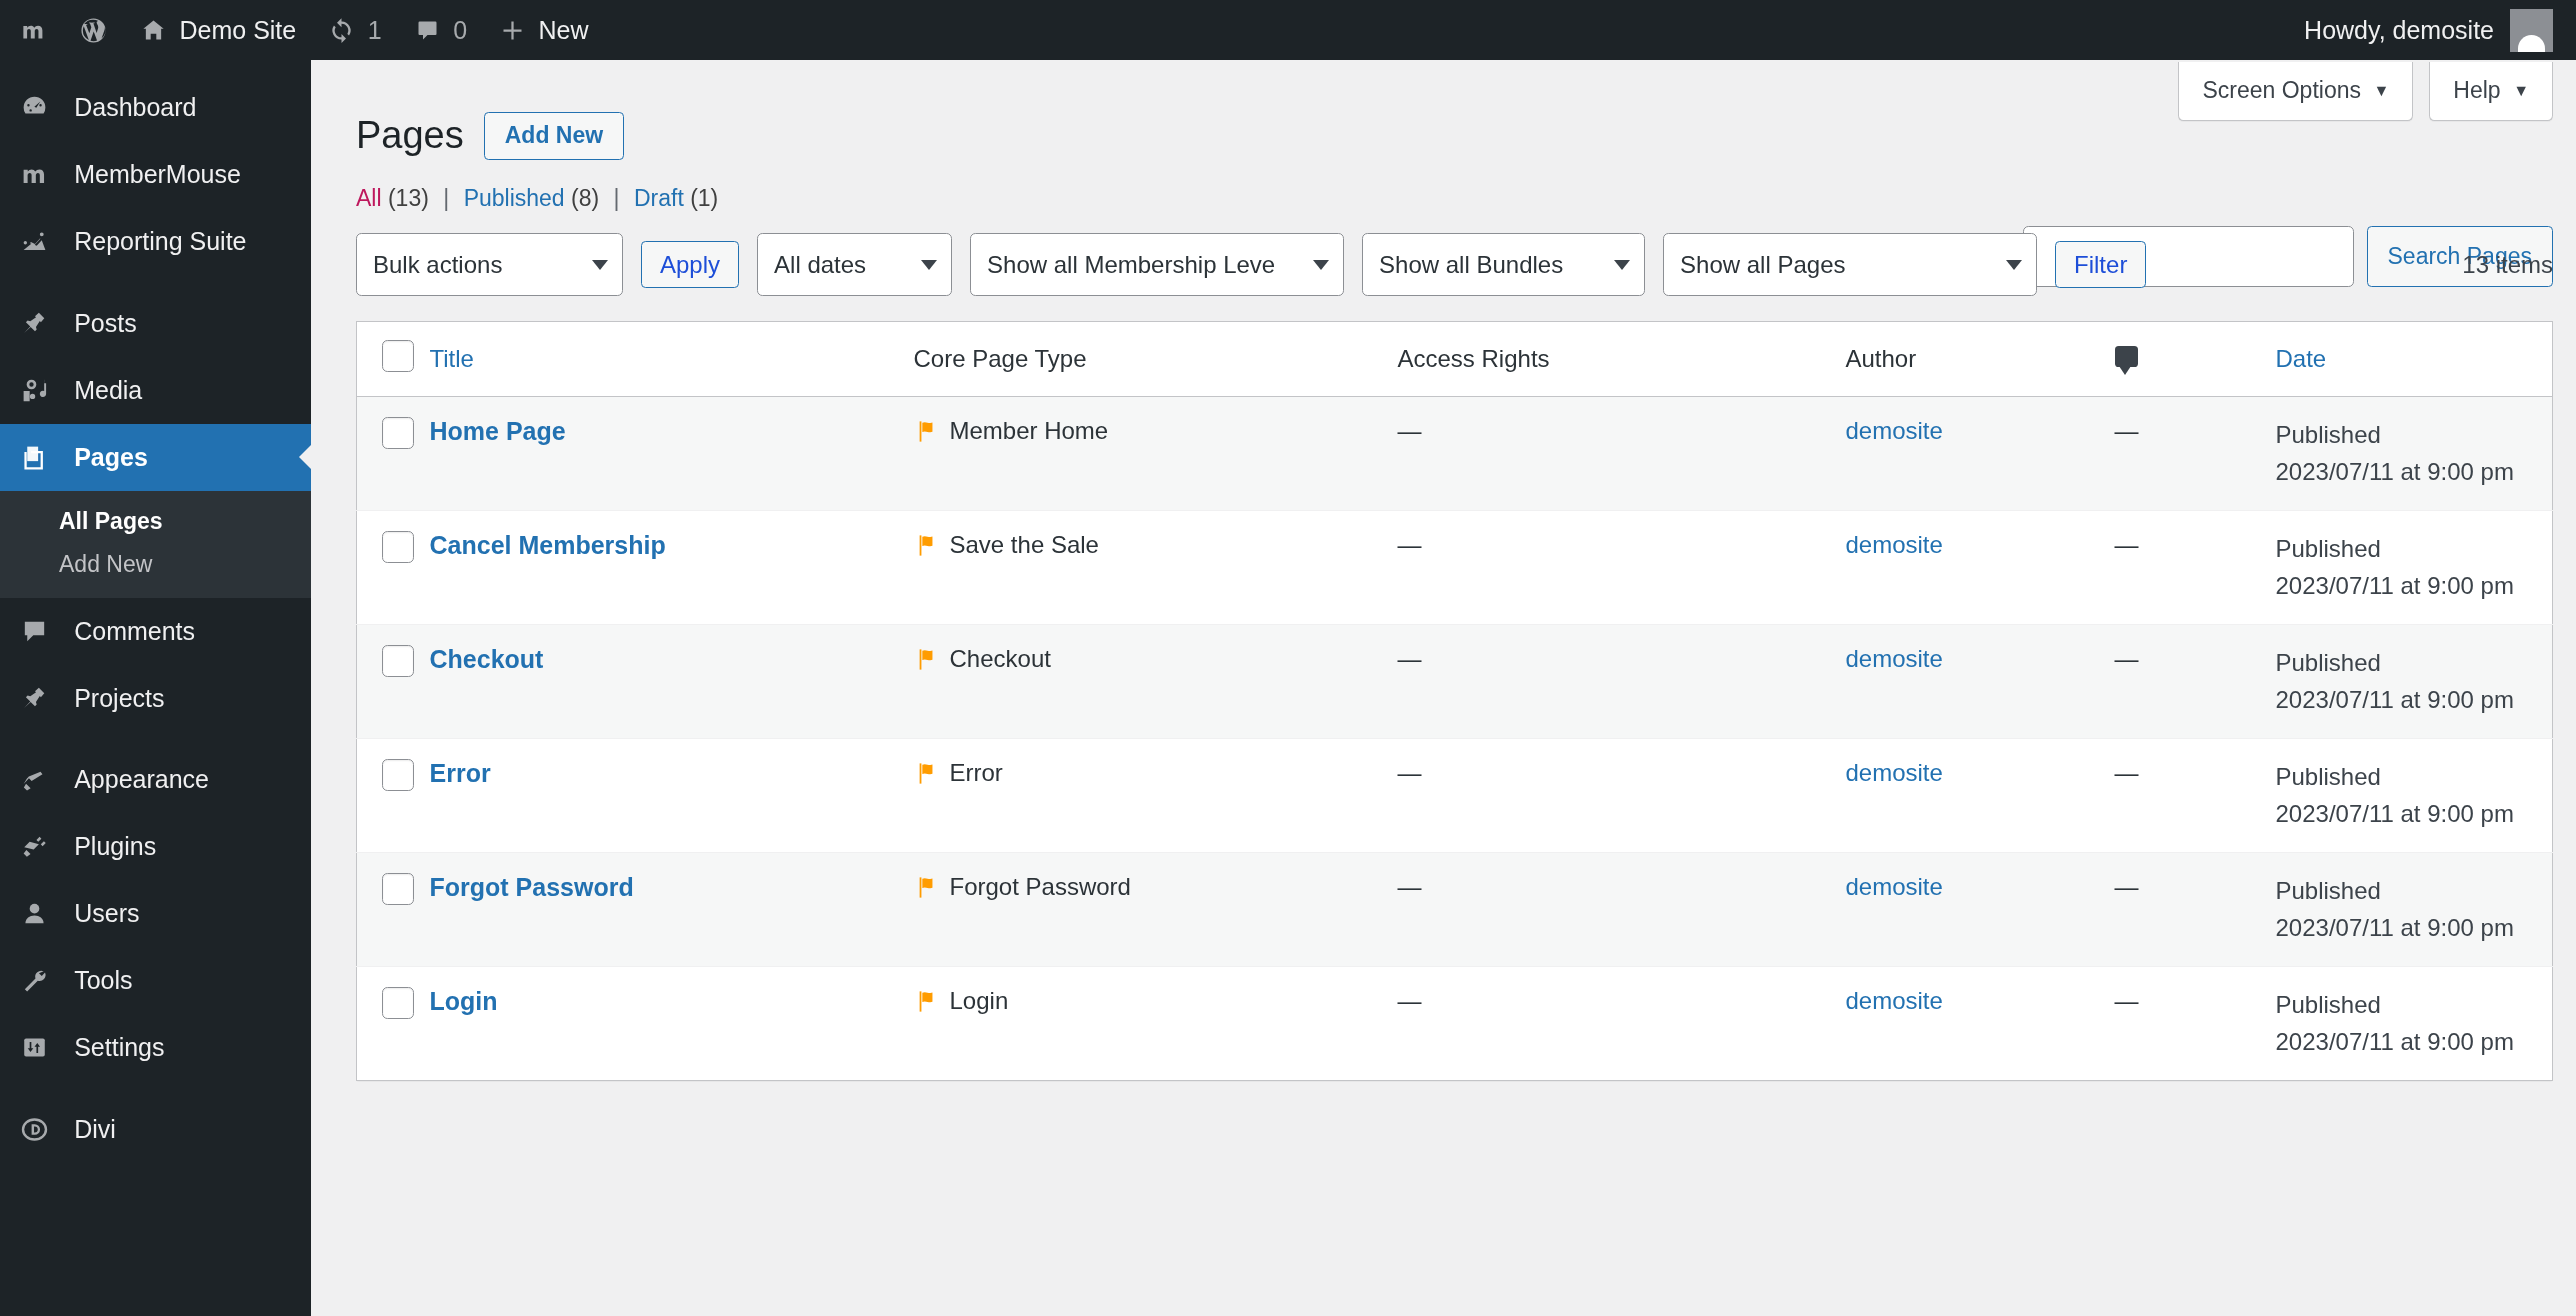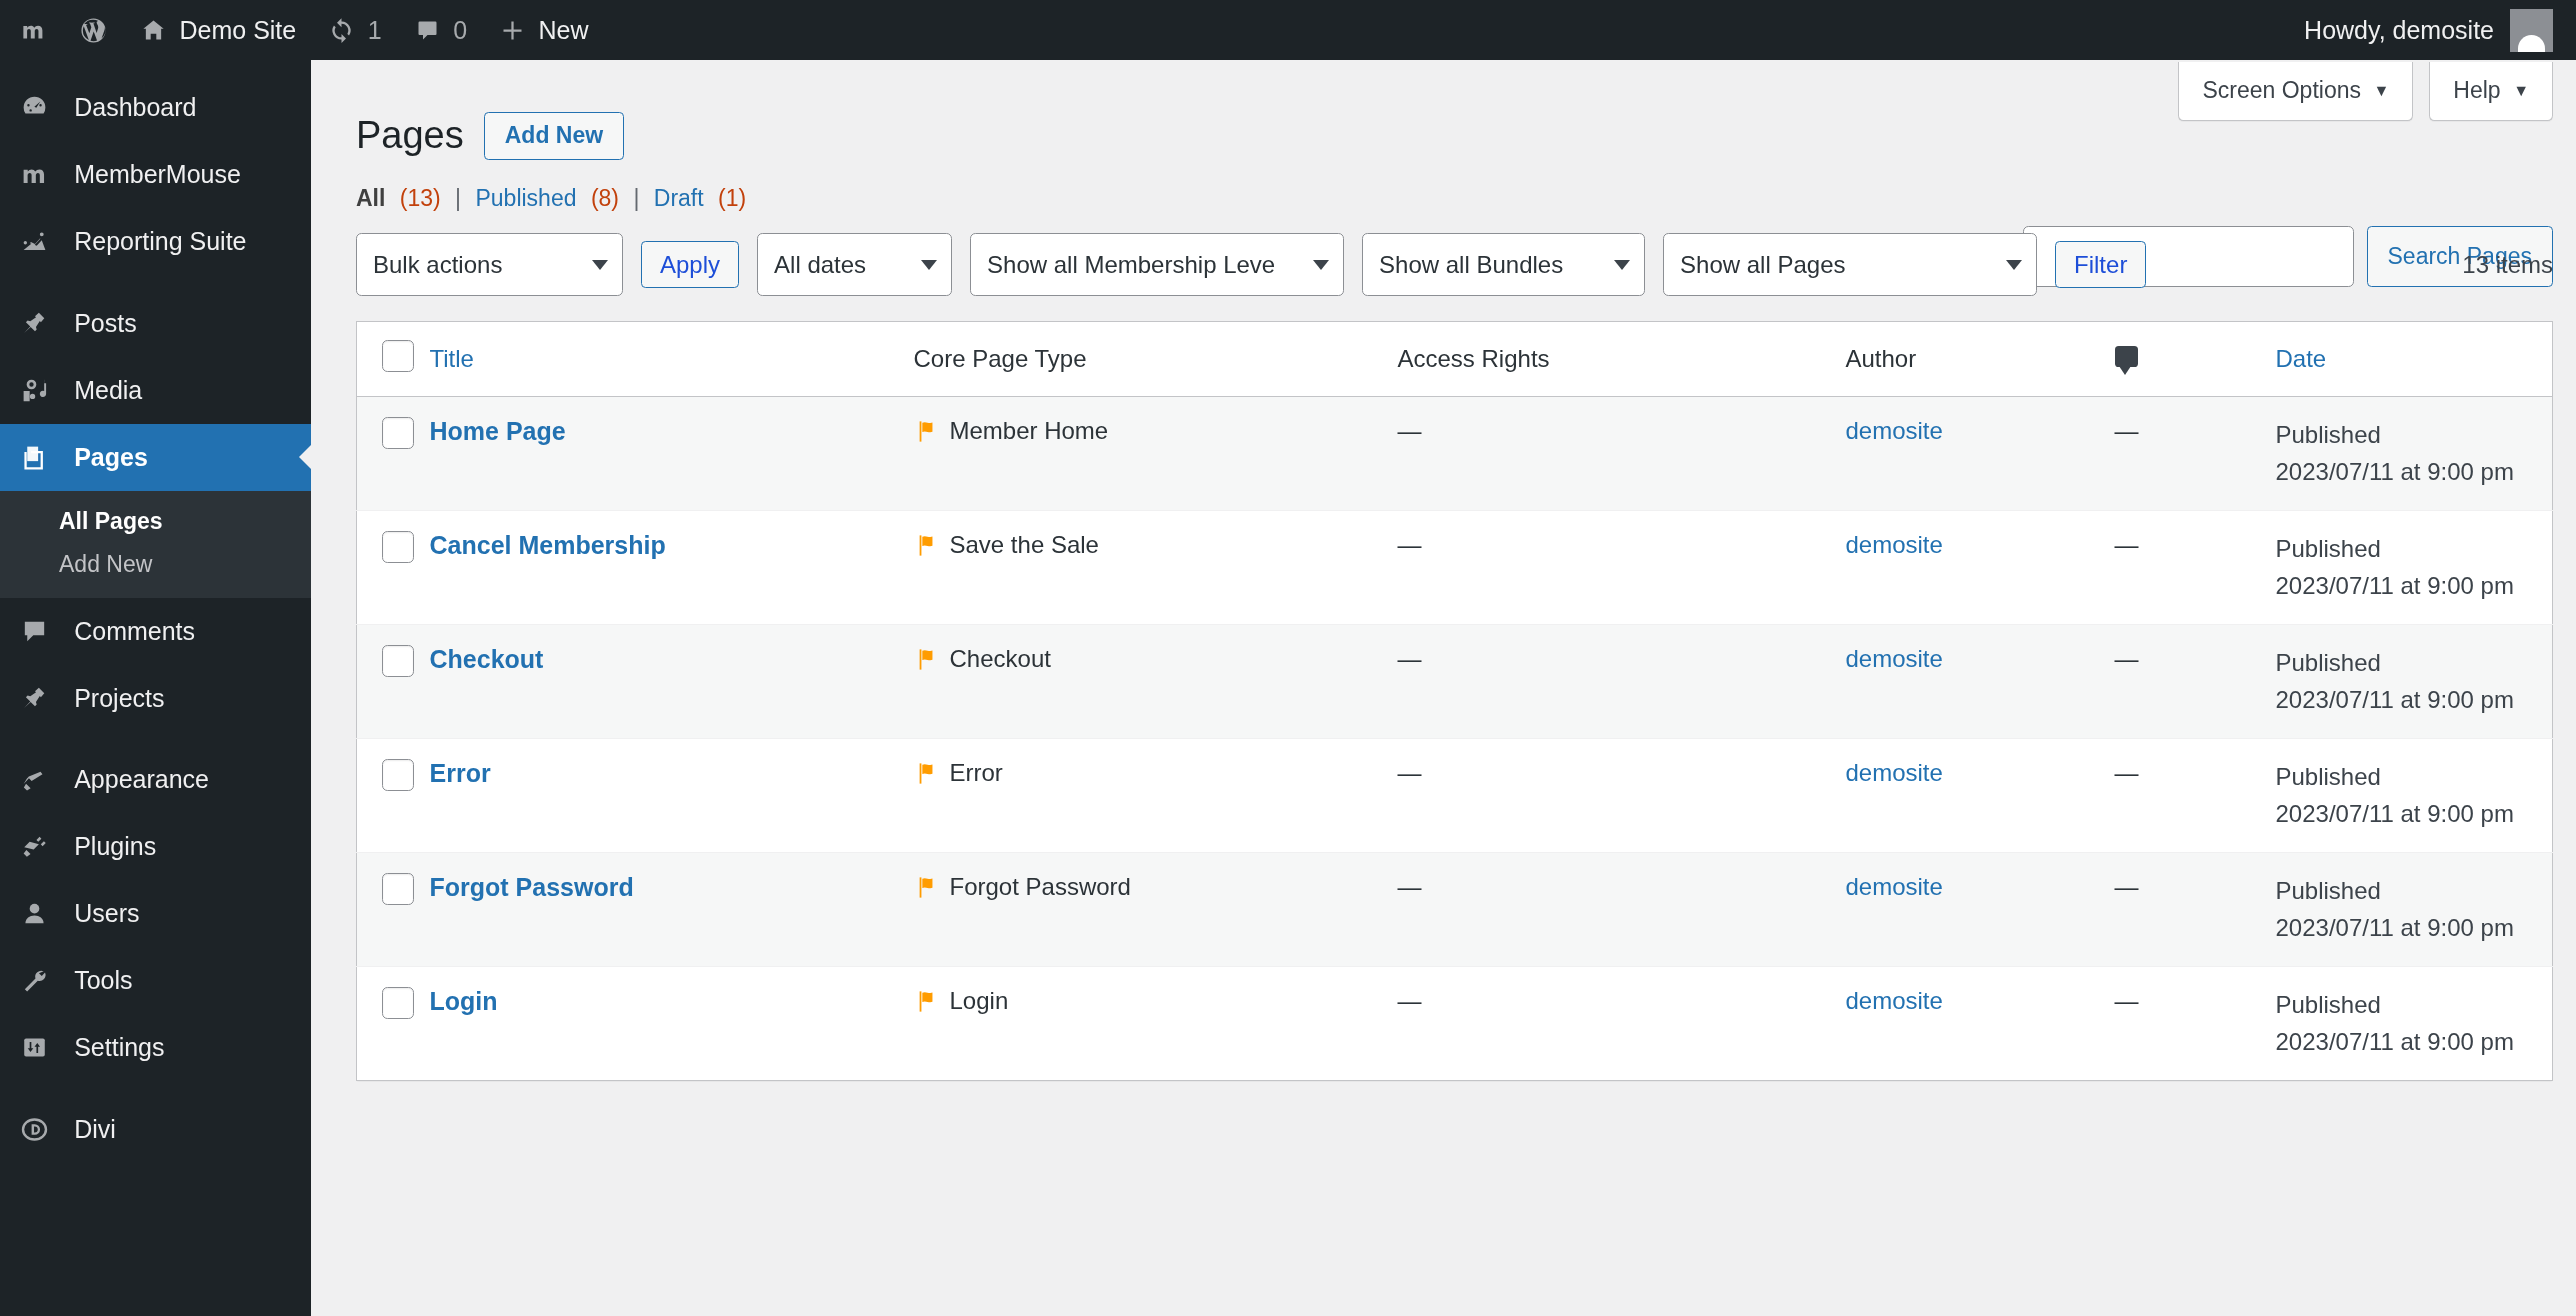"All" .subsubsub .cur { color: #404040 -> #be185d; font-weight: 700 -> 400 }
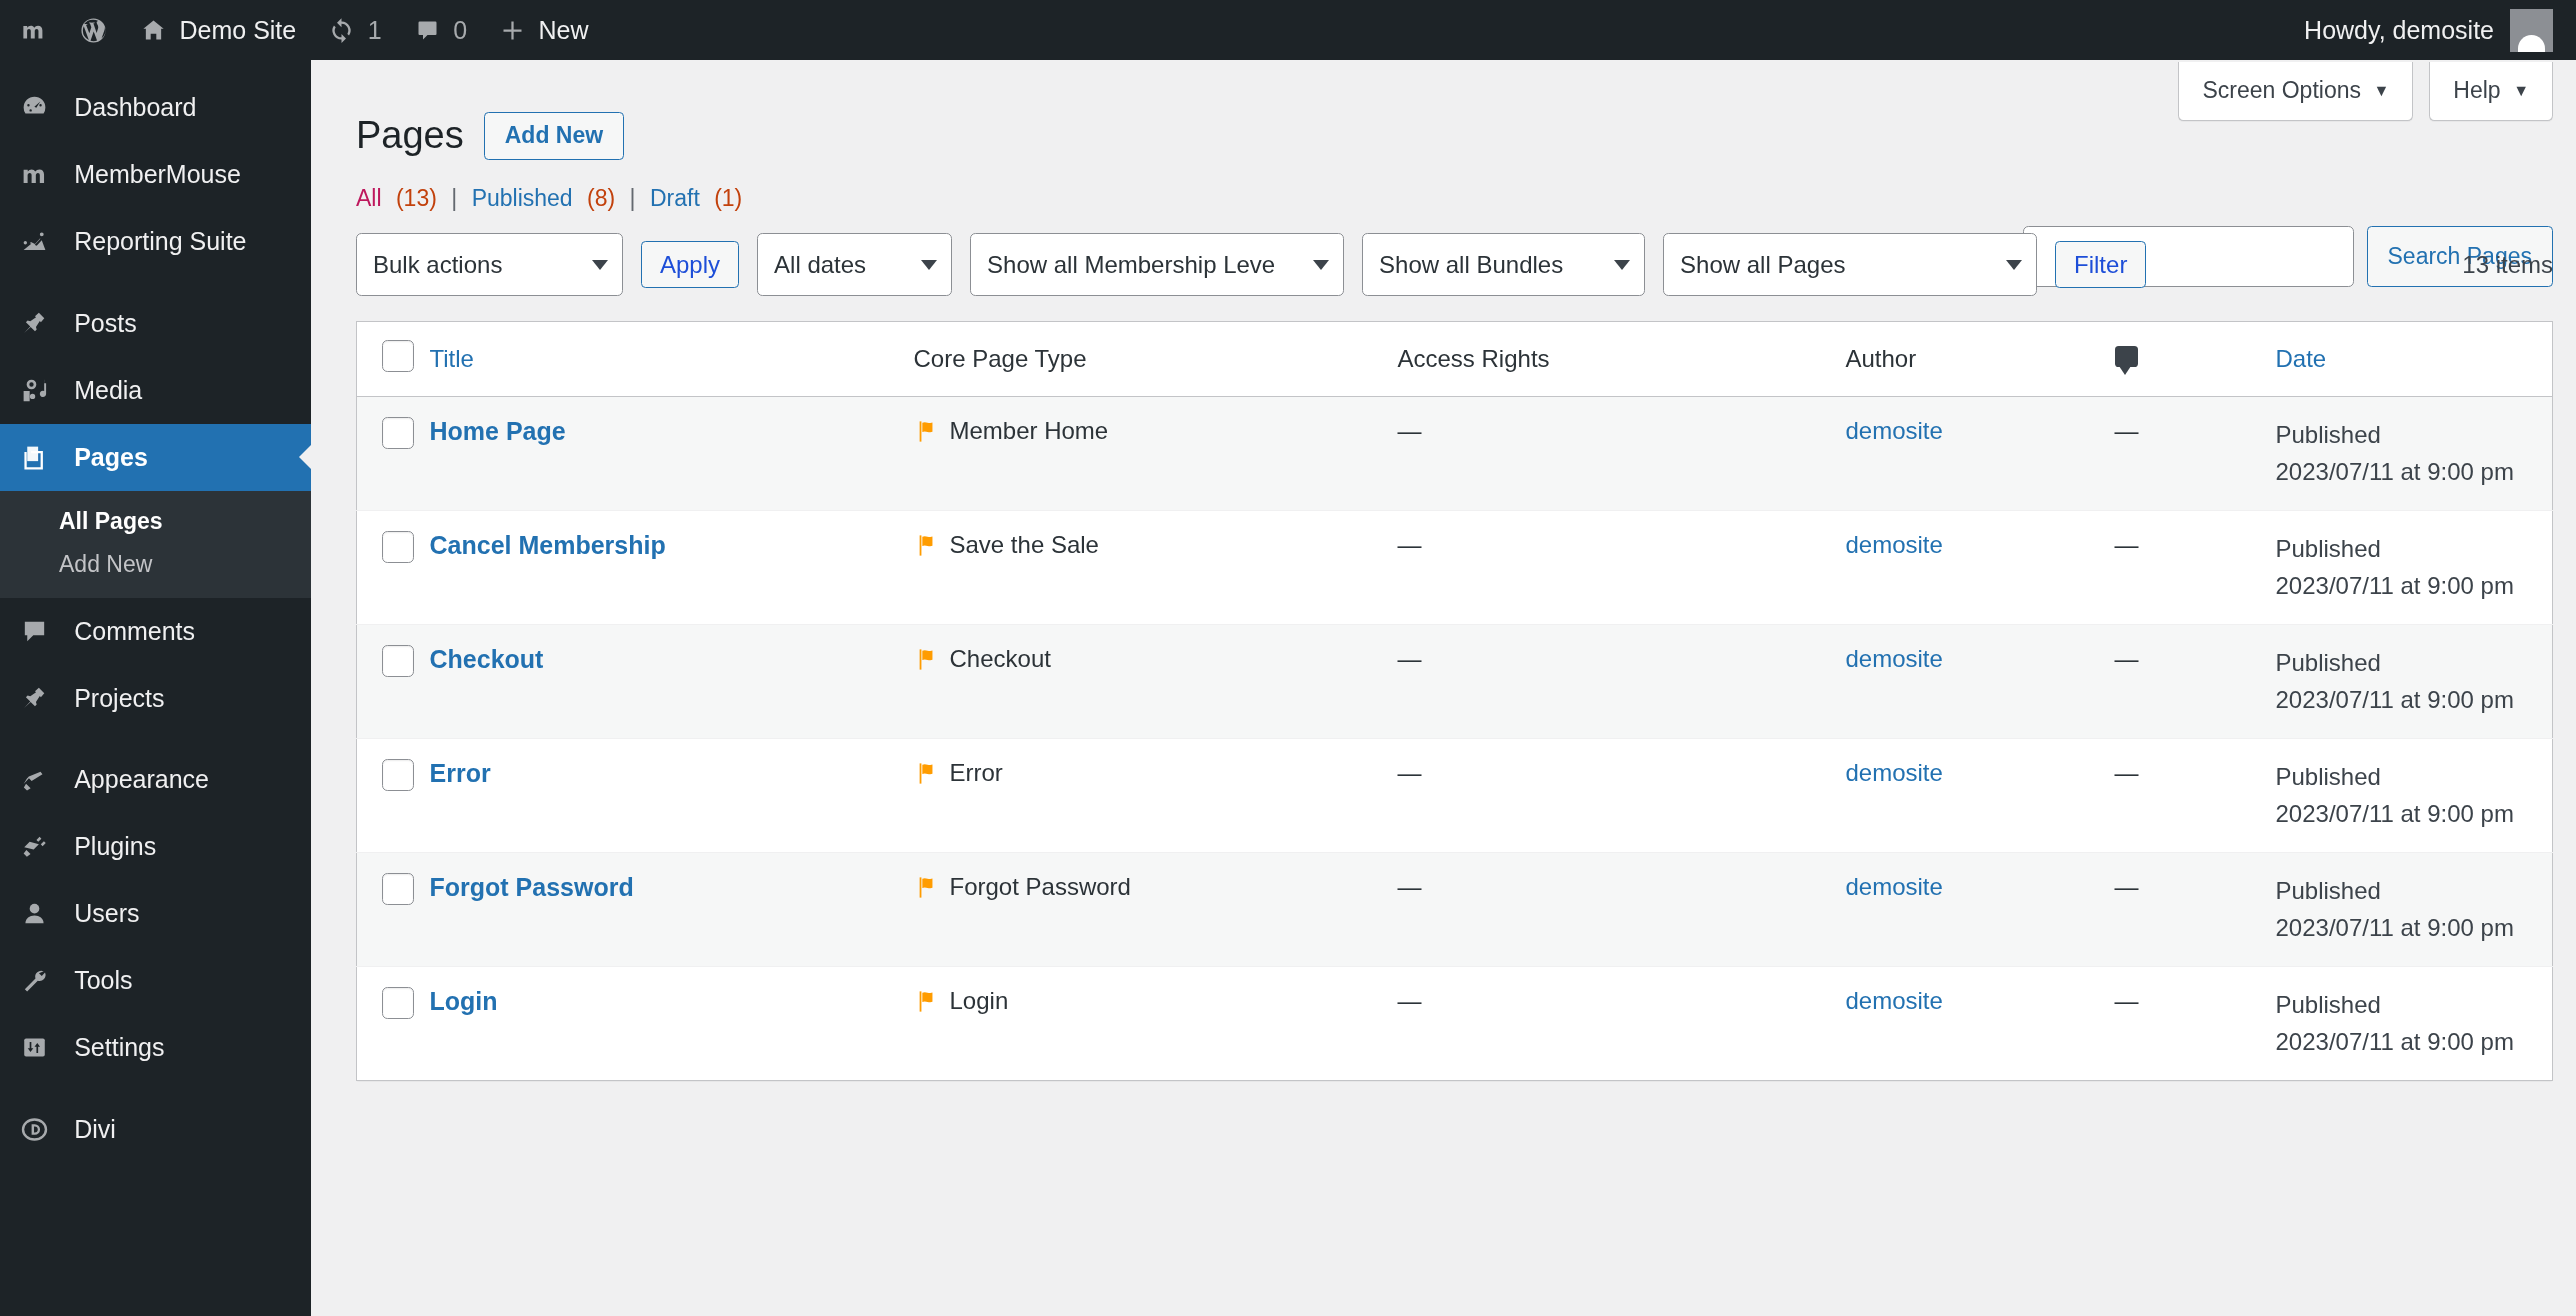"(13)" .subsubsub .count { color: #c2410c -> #404040; margin-left: 8px -> none }
